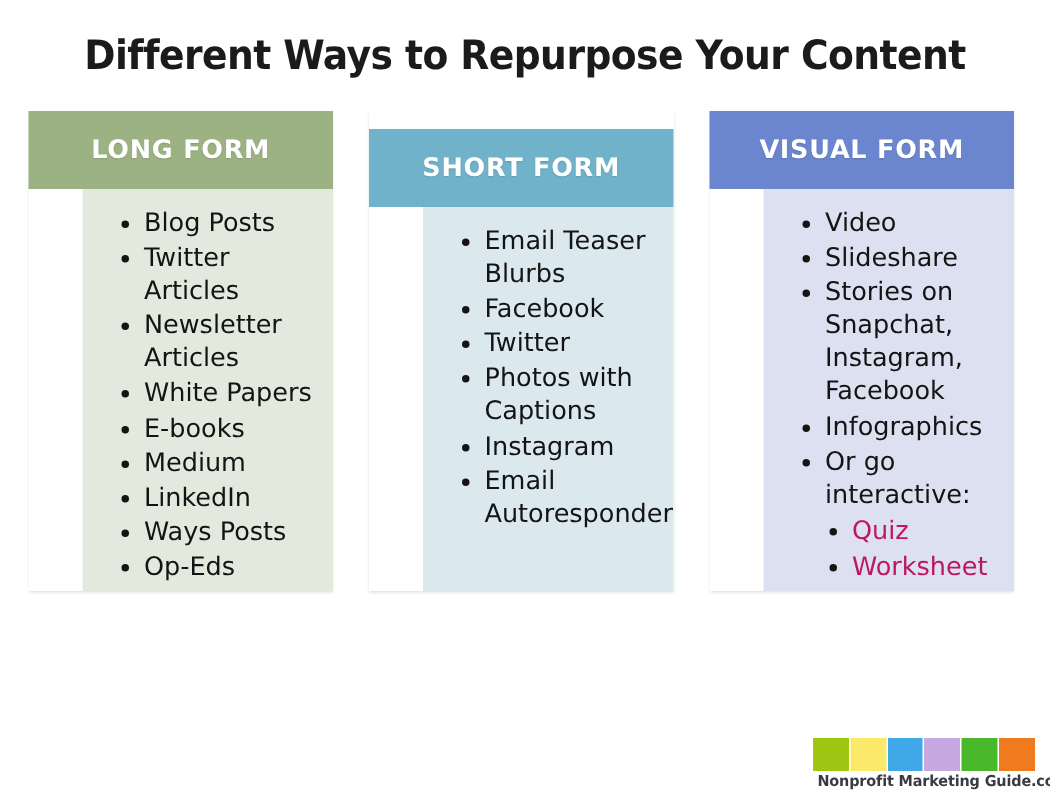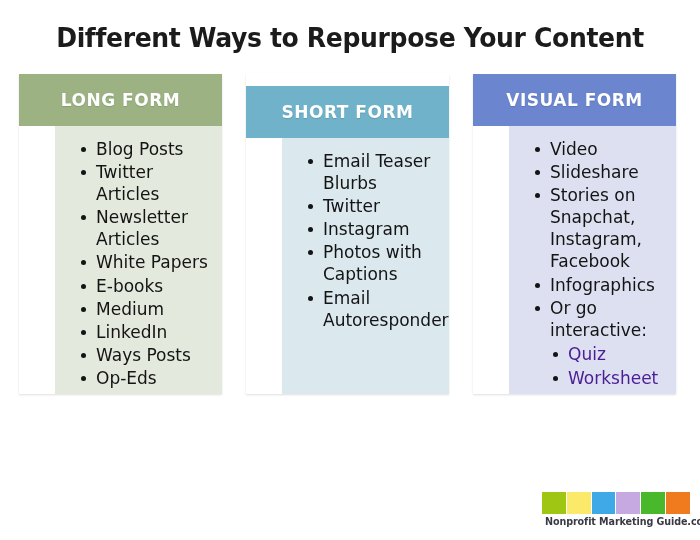"Facebook" li { html: none -> <li>Facebook</li> }
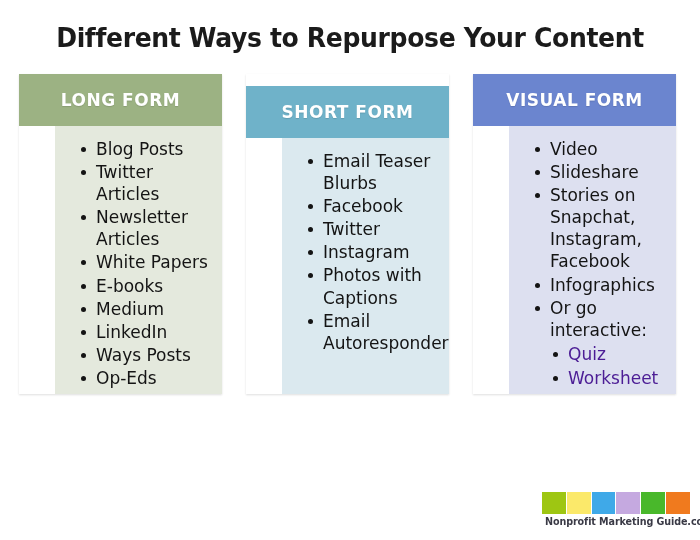"Instagram" li { order: before "Photos with Captions" -> after "Photos with Captions" }
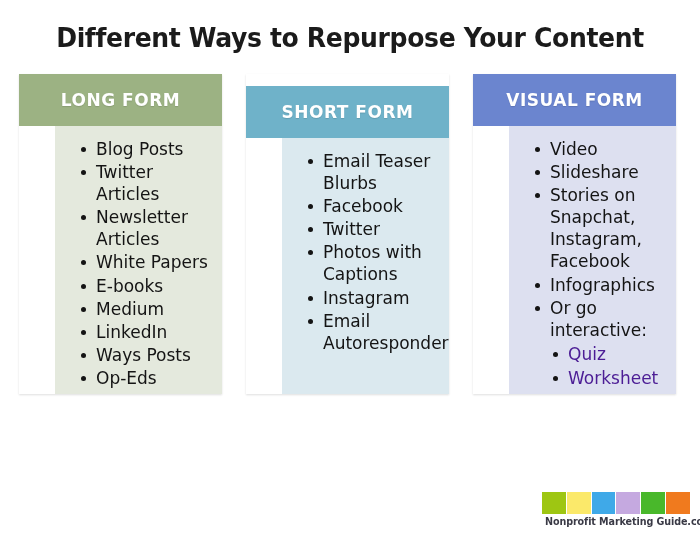"Quiz" ul.sub-bullets > li { color: #4c1d95 -> #be185d }
